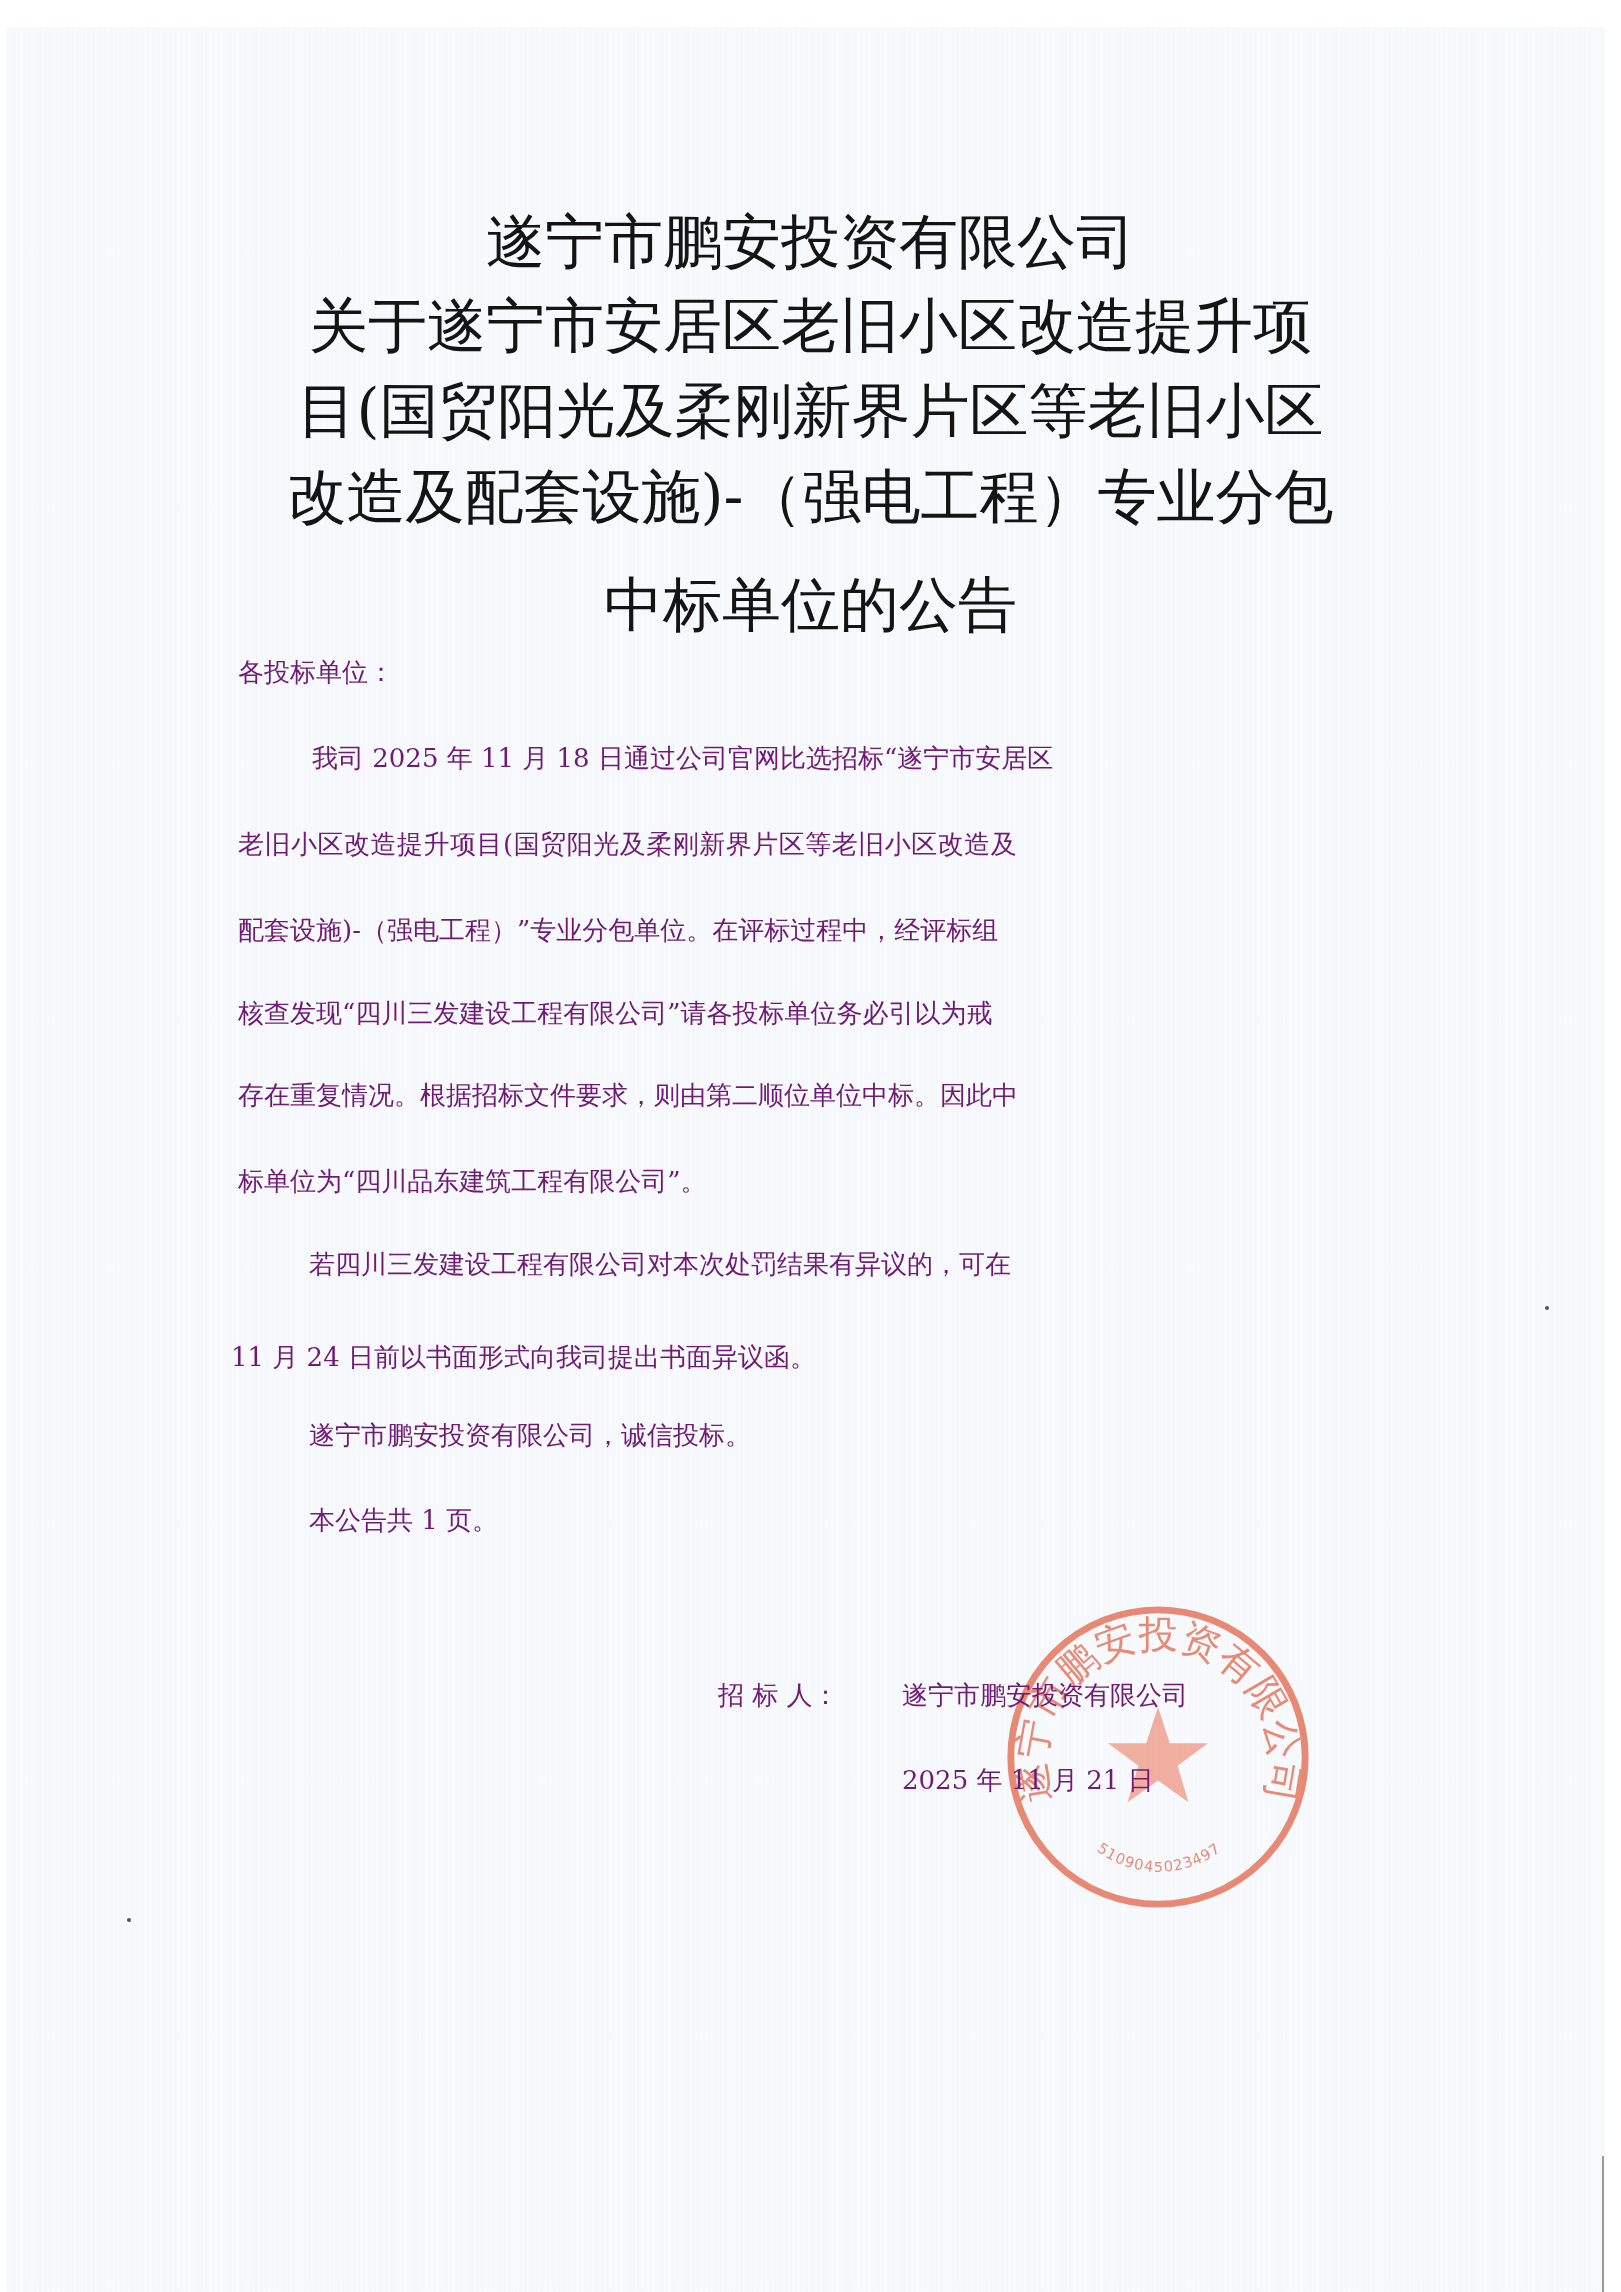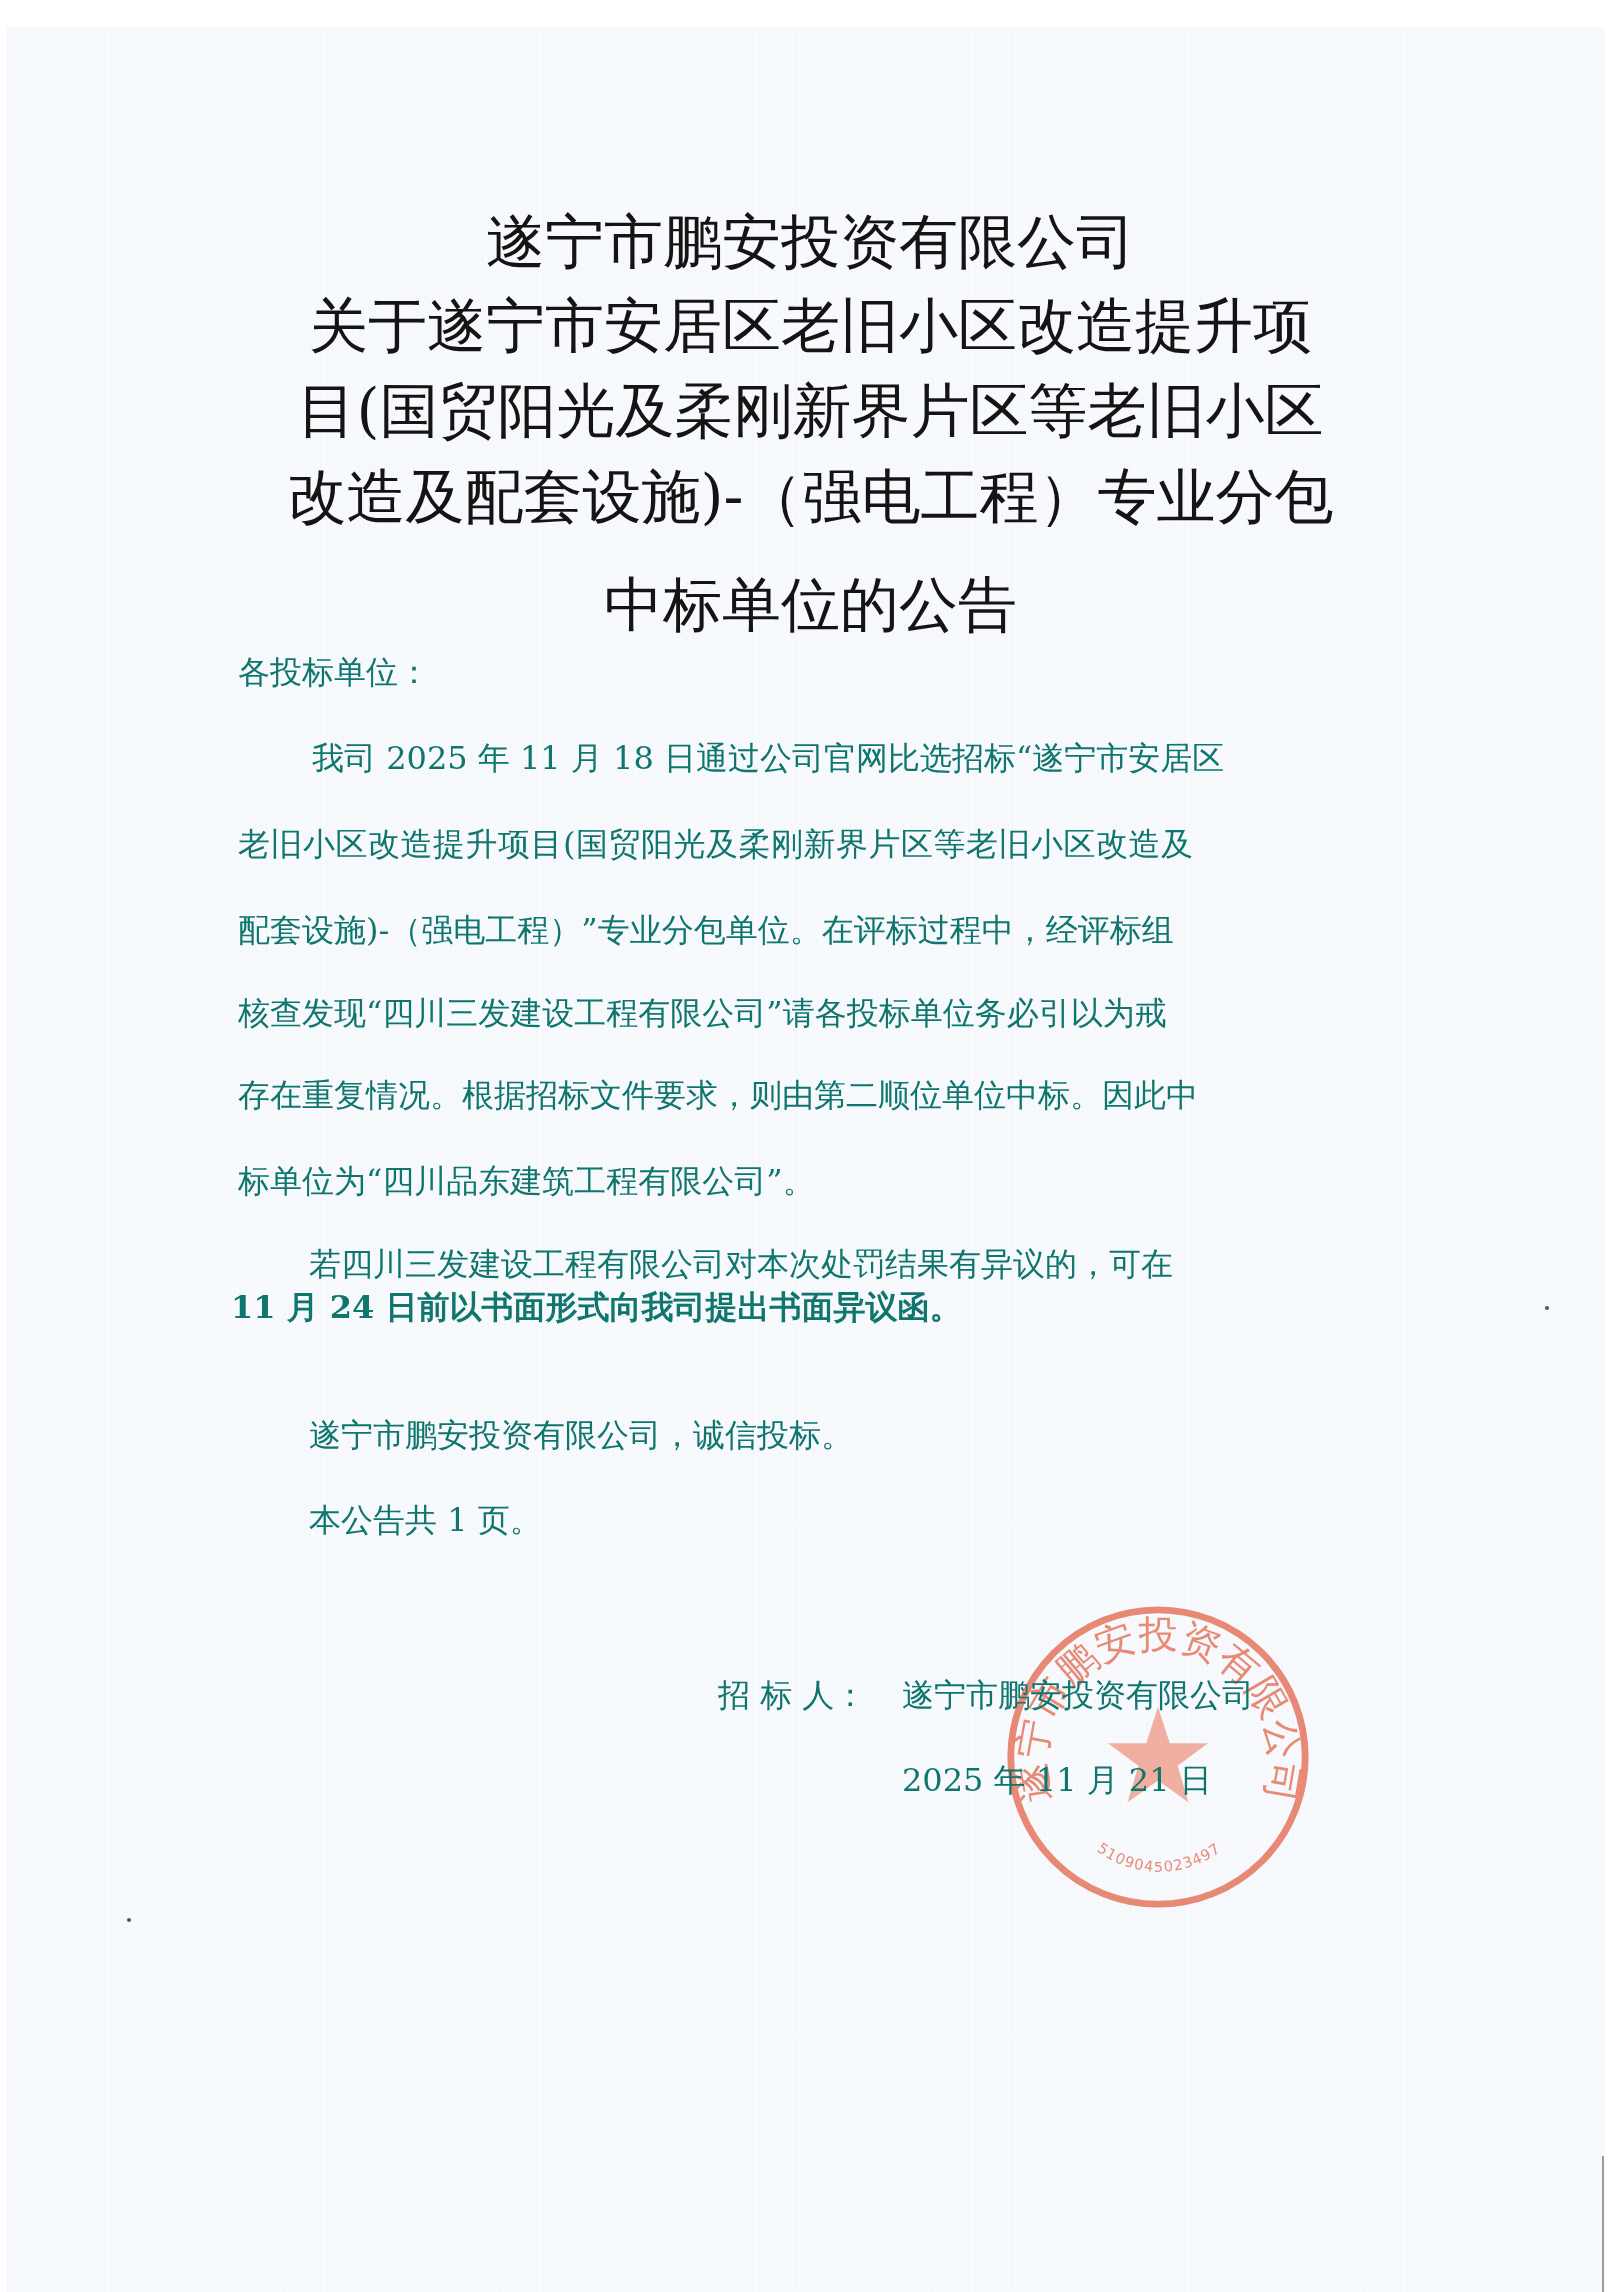"各投标单位：" .body-line { color: #0f766e -> #701a75; font-size: 32px -> 26px }
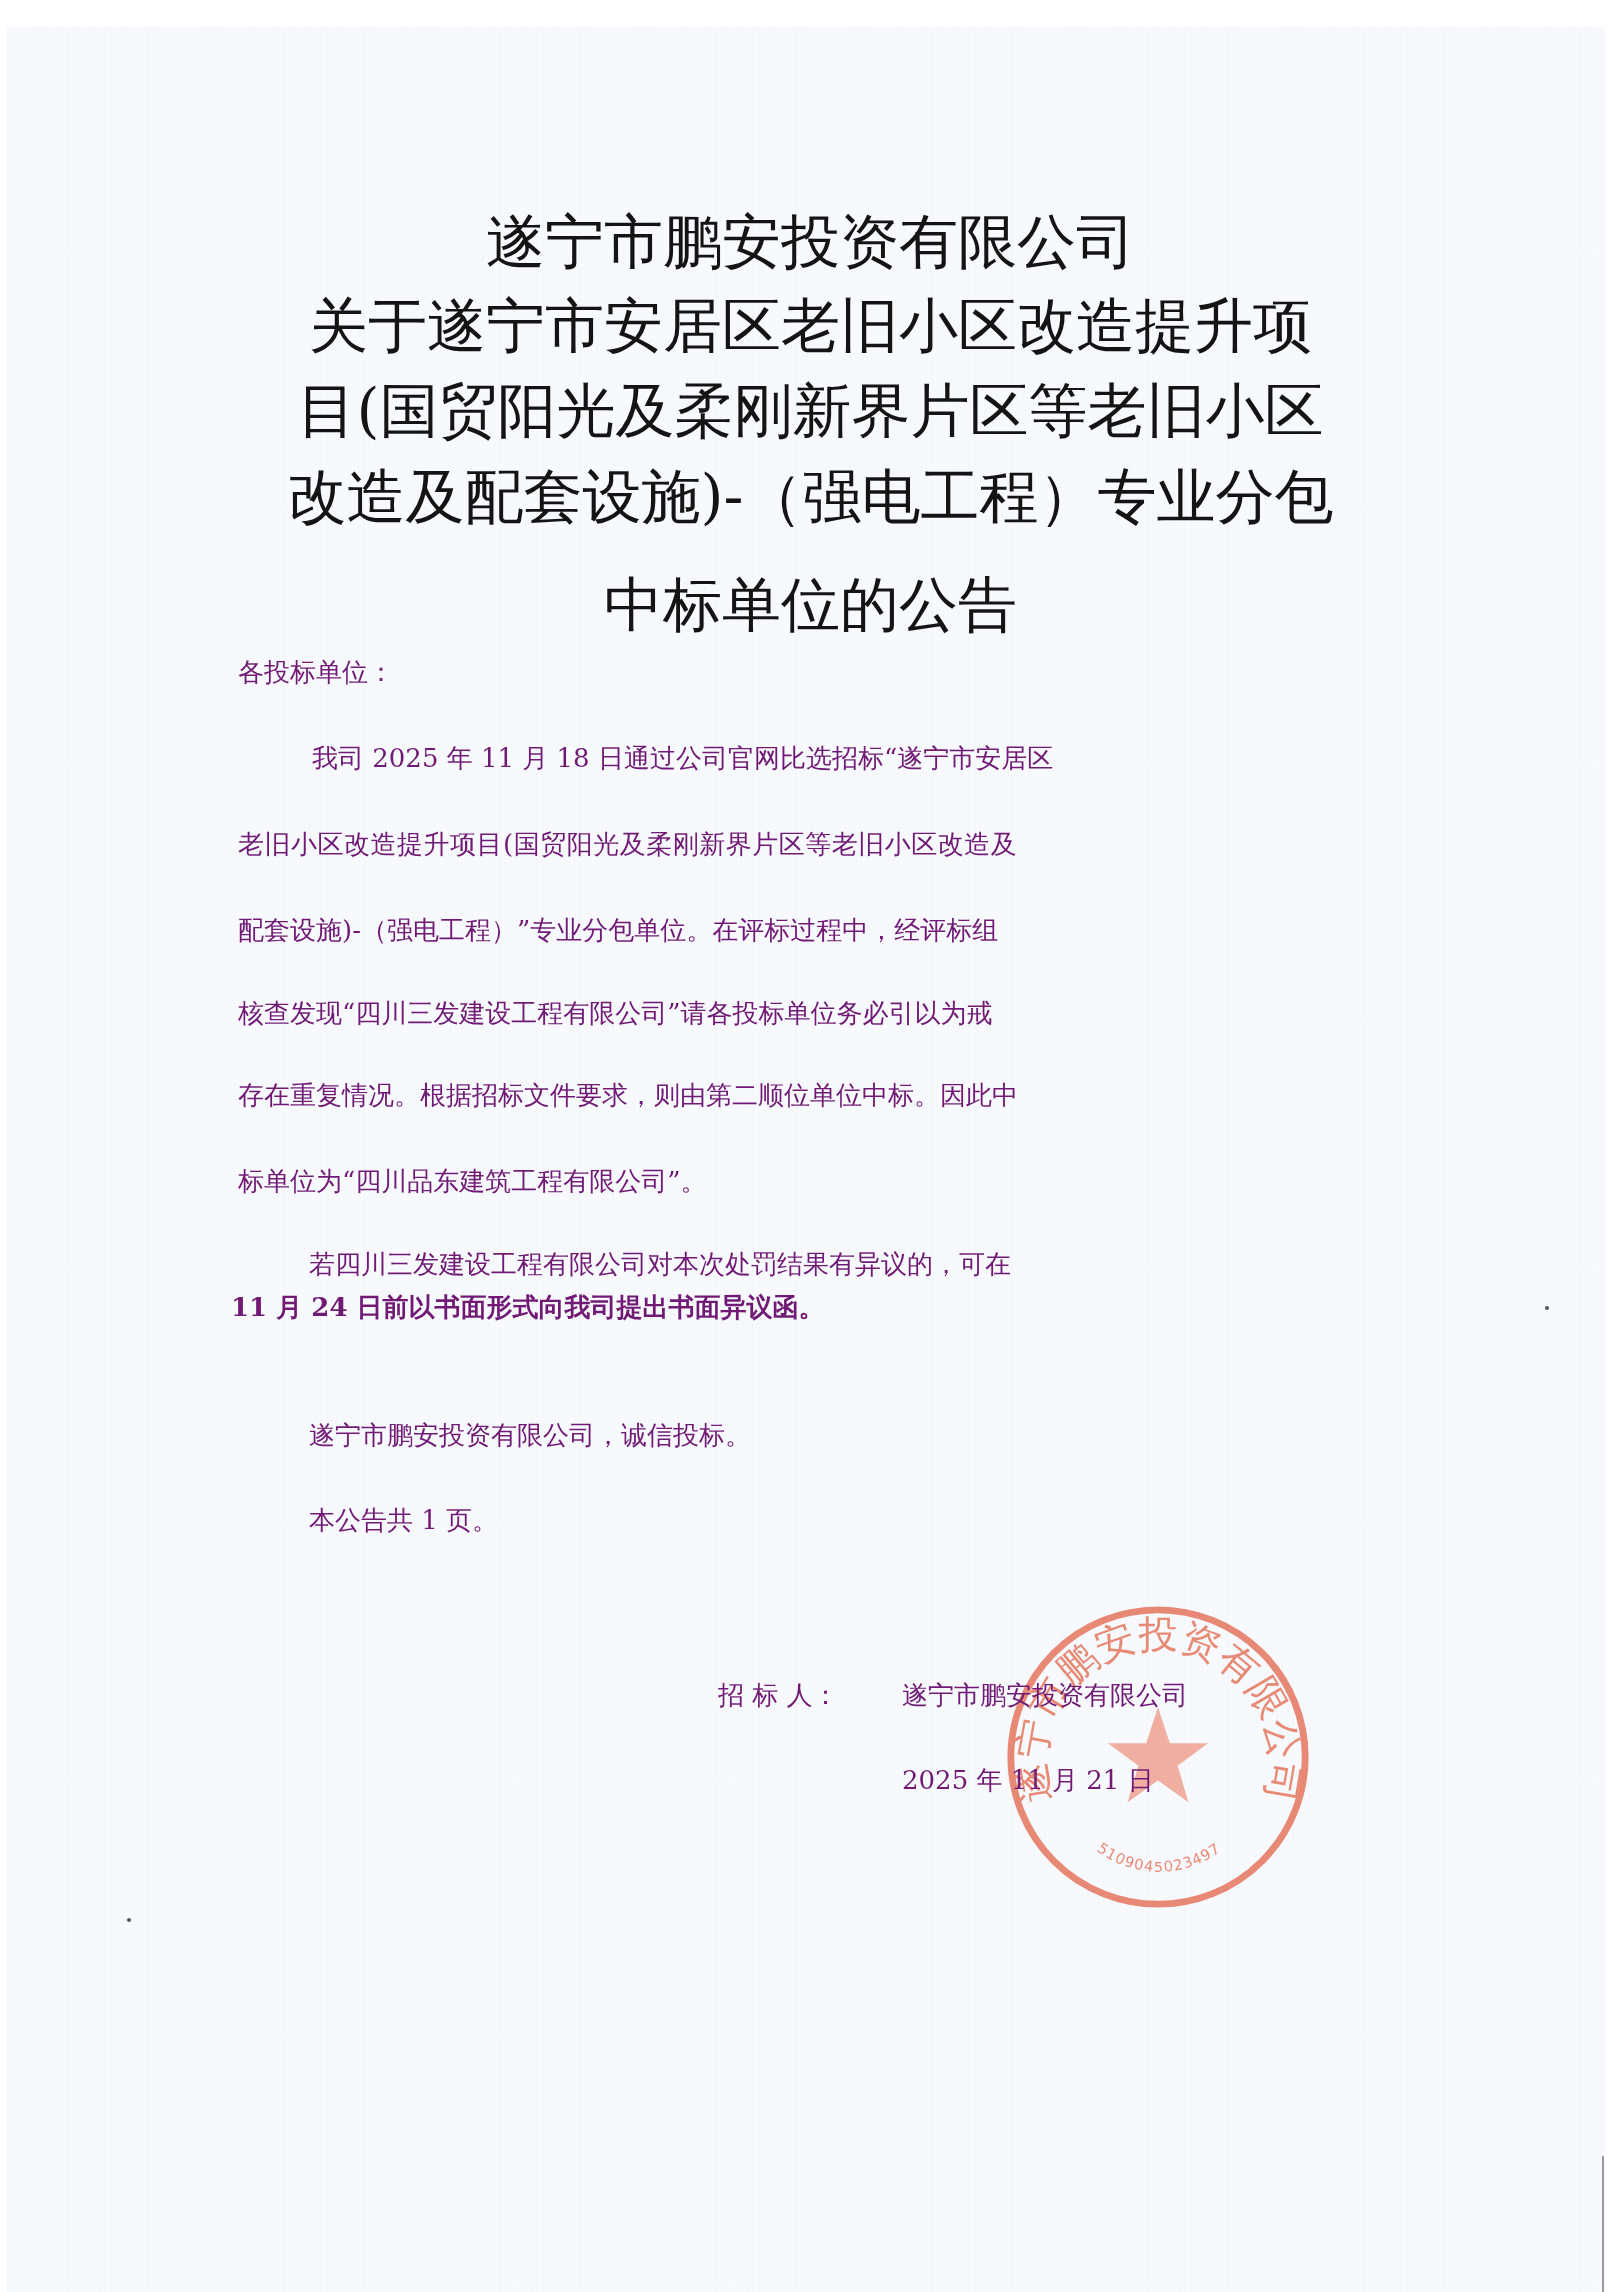"11 月 24 日前以书面形式向我司提出书面异议函。" div.body-line { font-weight: bold -> none; top: 1286px -> 1336px }
